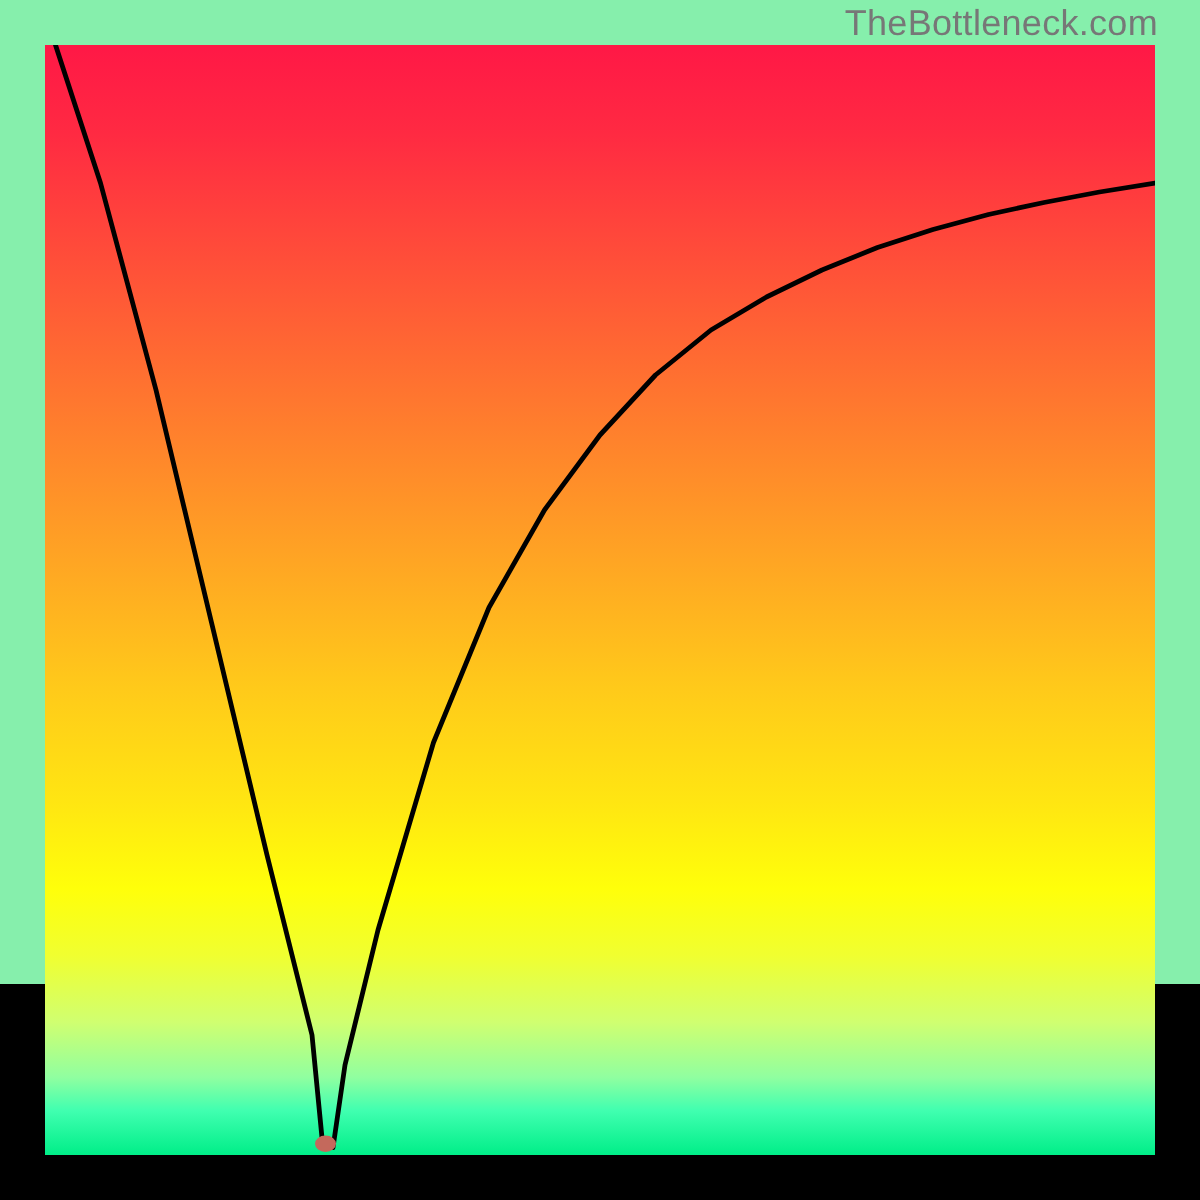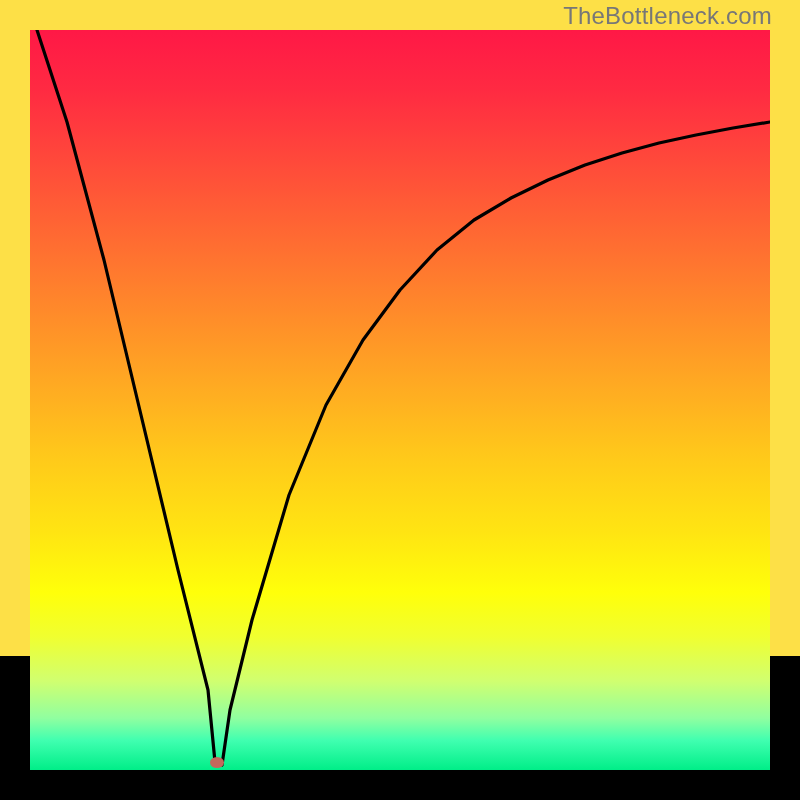"TheBottleneck.com" .frame { background: #fde047 -> #86efac }
